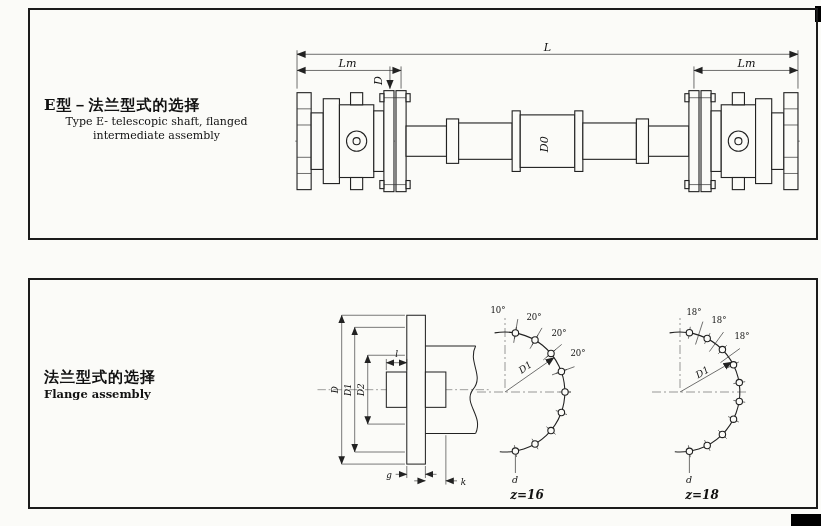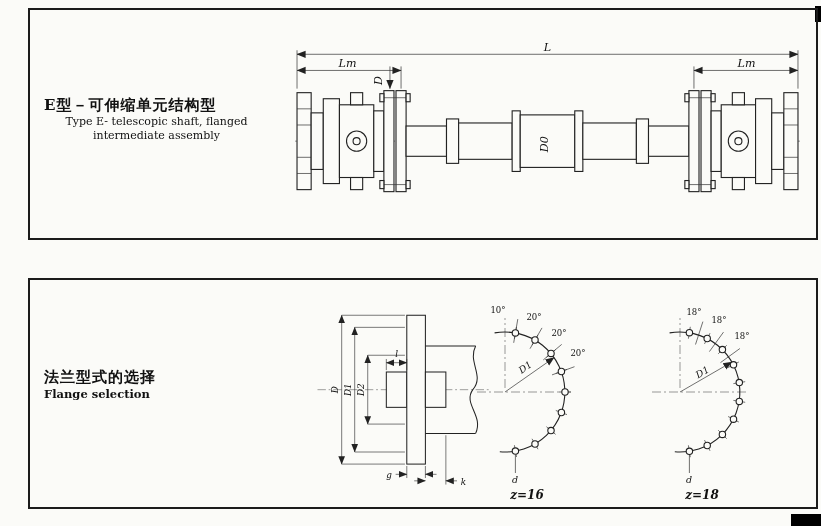"E型－可伸缩单元结构型" div.title-zh { text: 可伸缩单元结构型 -> 法兰型式的选择 }
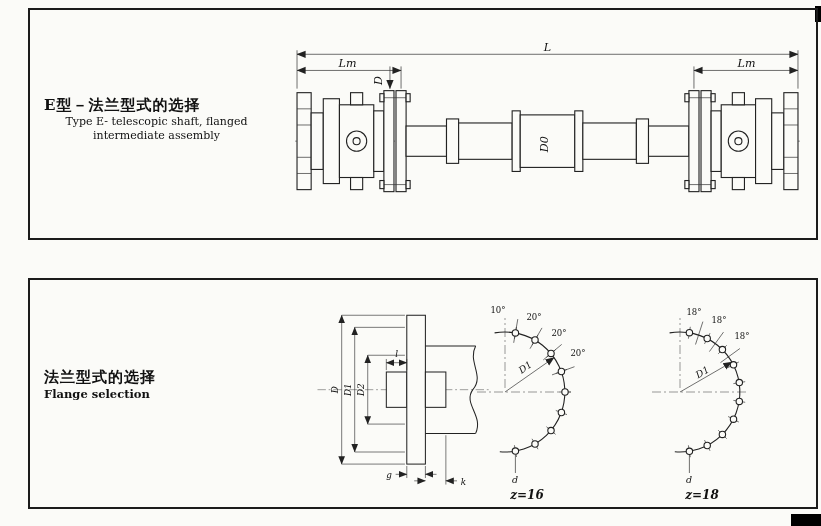"Flange selection" div.title-en-left { text: selection -> assembly }
